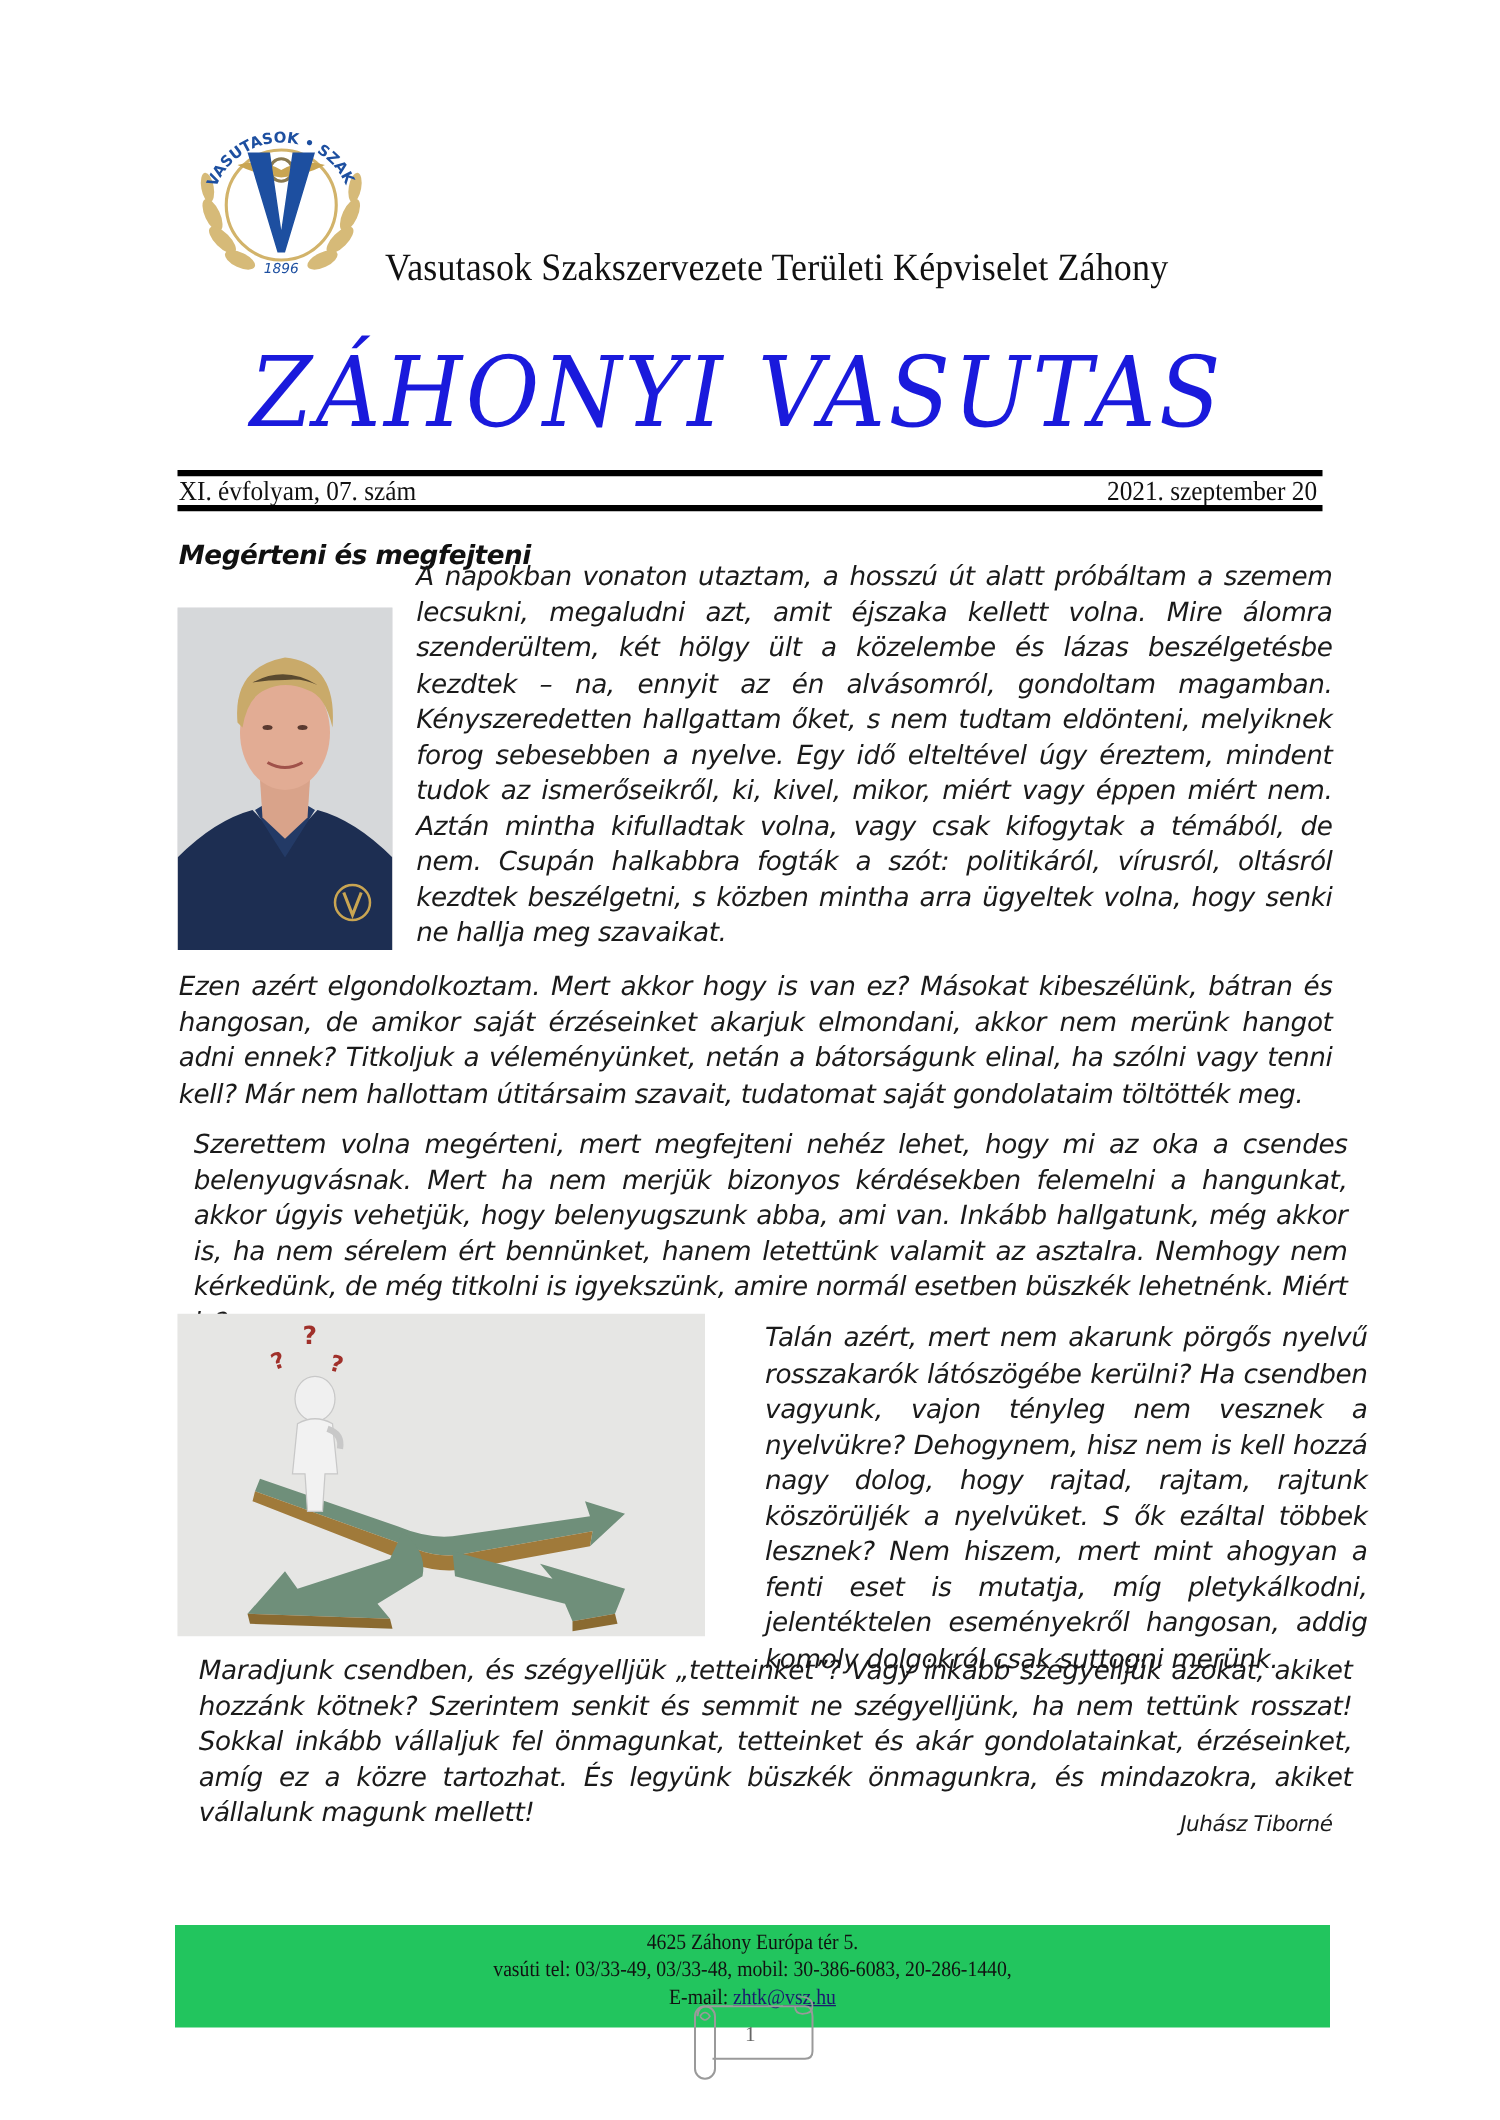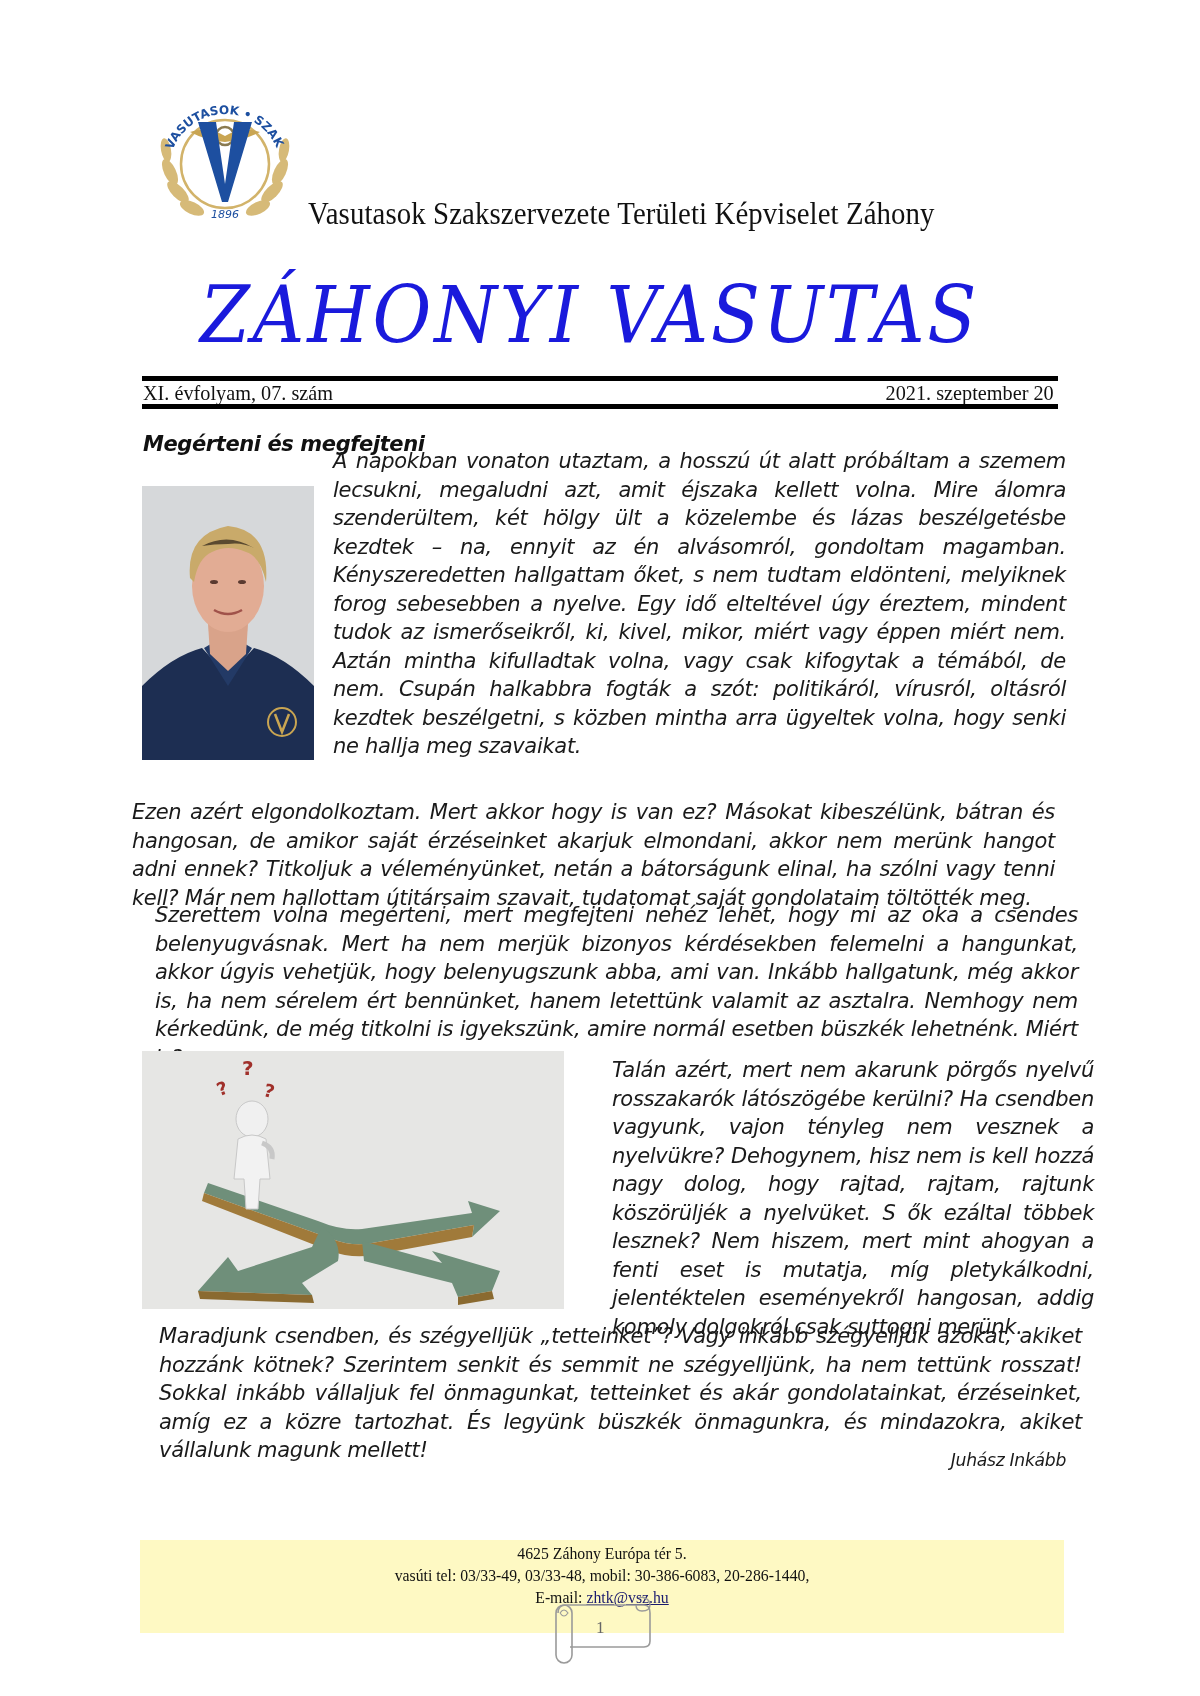"Ezen azért elgondolkoztam. Mert akkor" .para2 { left: 132px -> 143px; margin-top: 23px -> none }
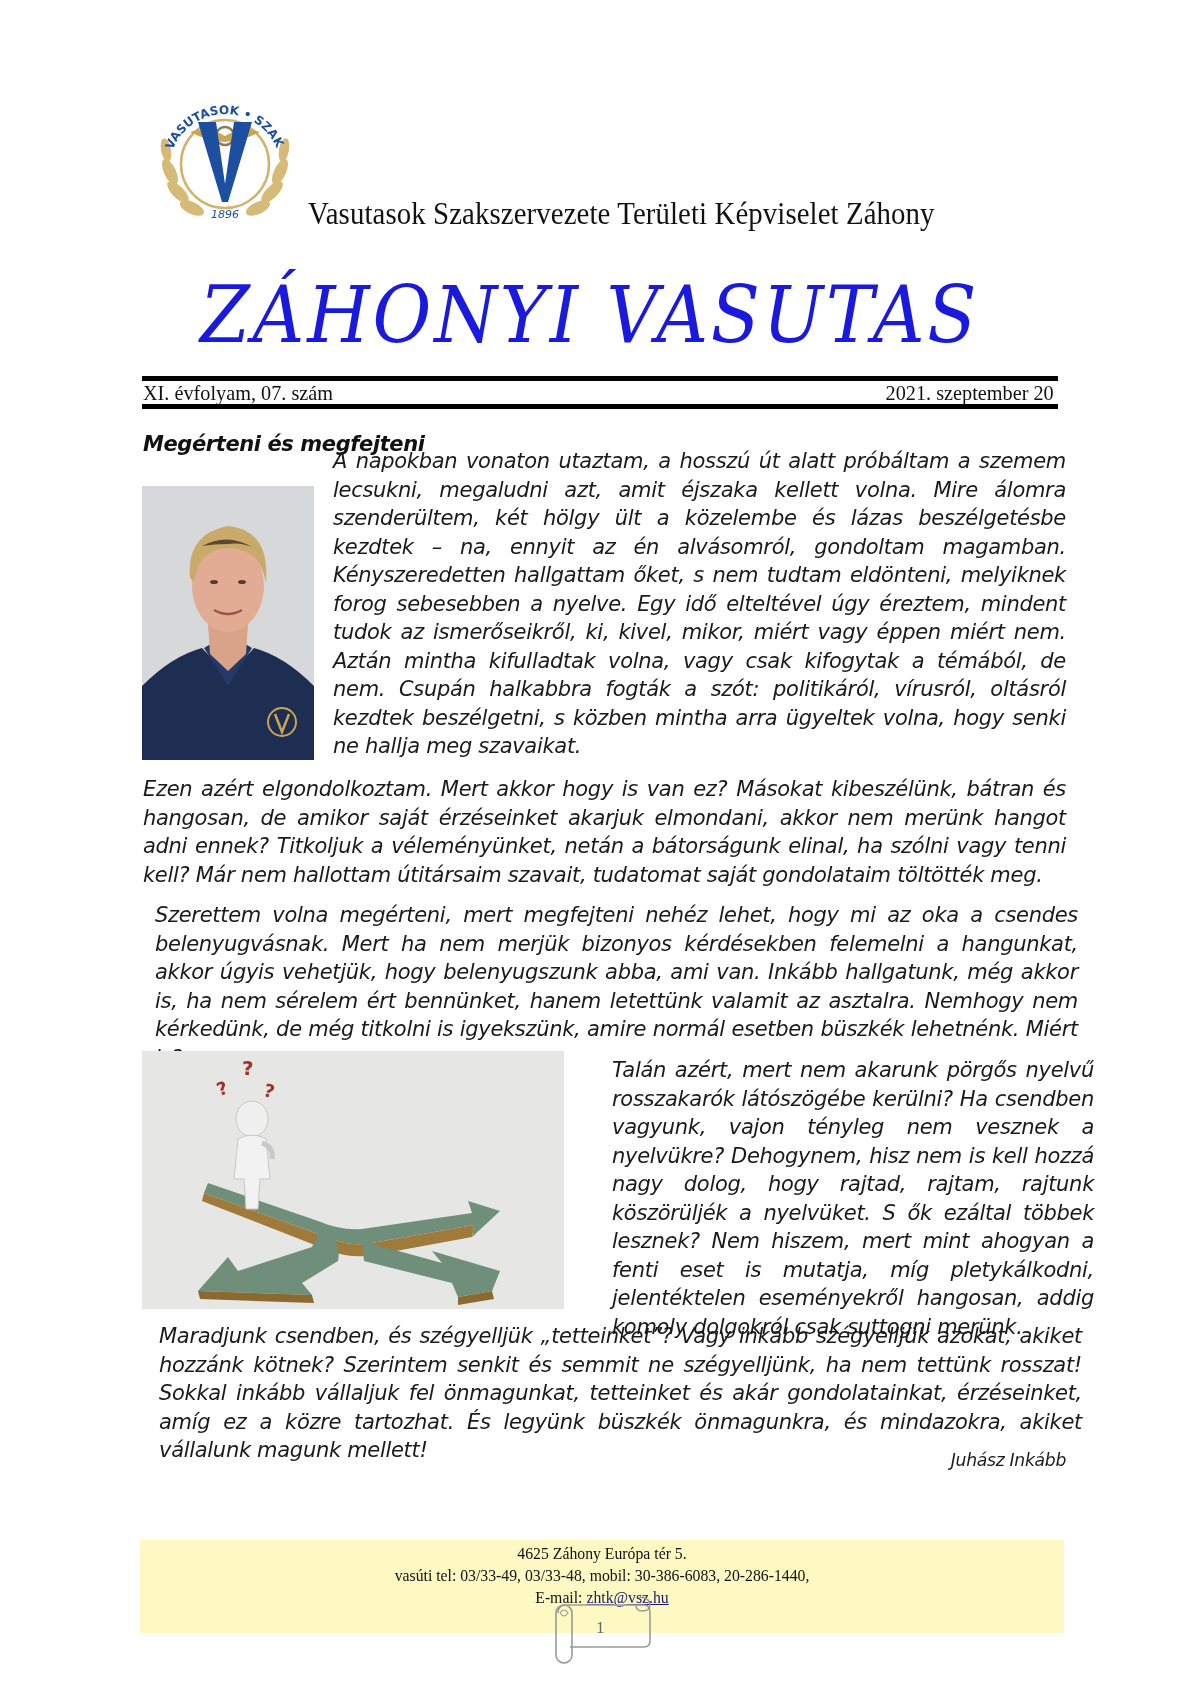"Juhász Inkább" div.abs { text: Inkább -> Tiborné }
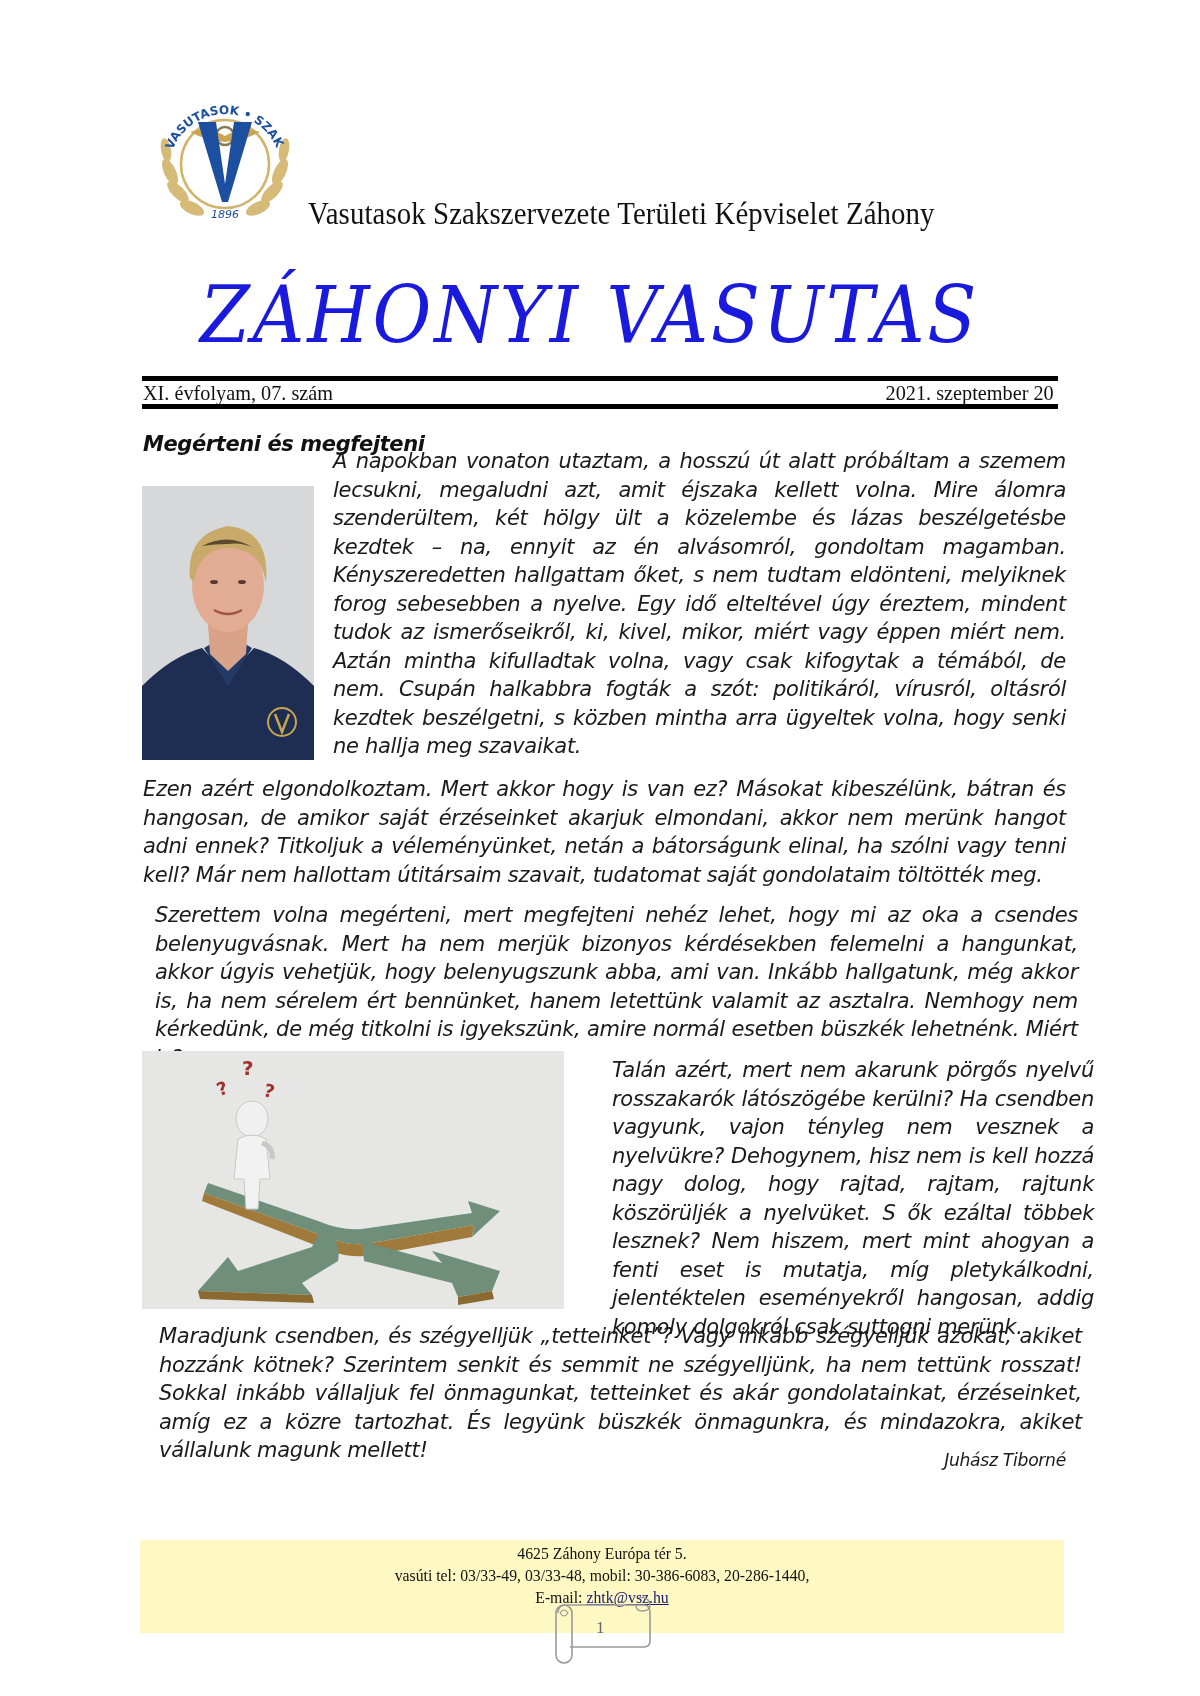"4625 Záhony Európa tér 5." .footer { background: #fef9c3 -> #22c55e; height: 93px -> 82px }
